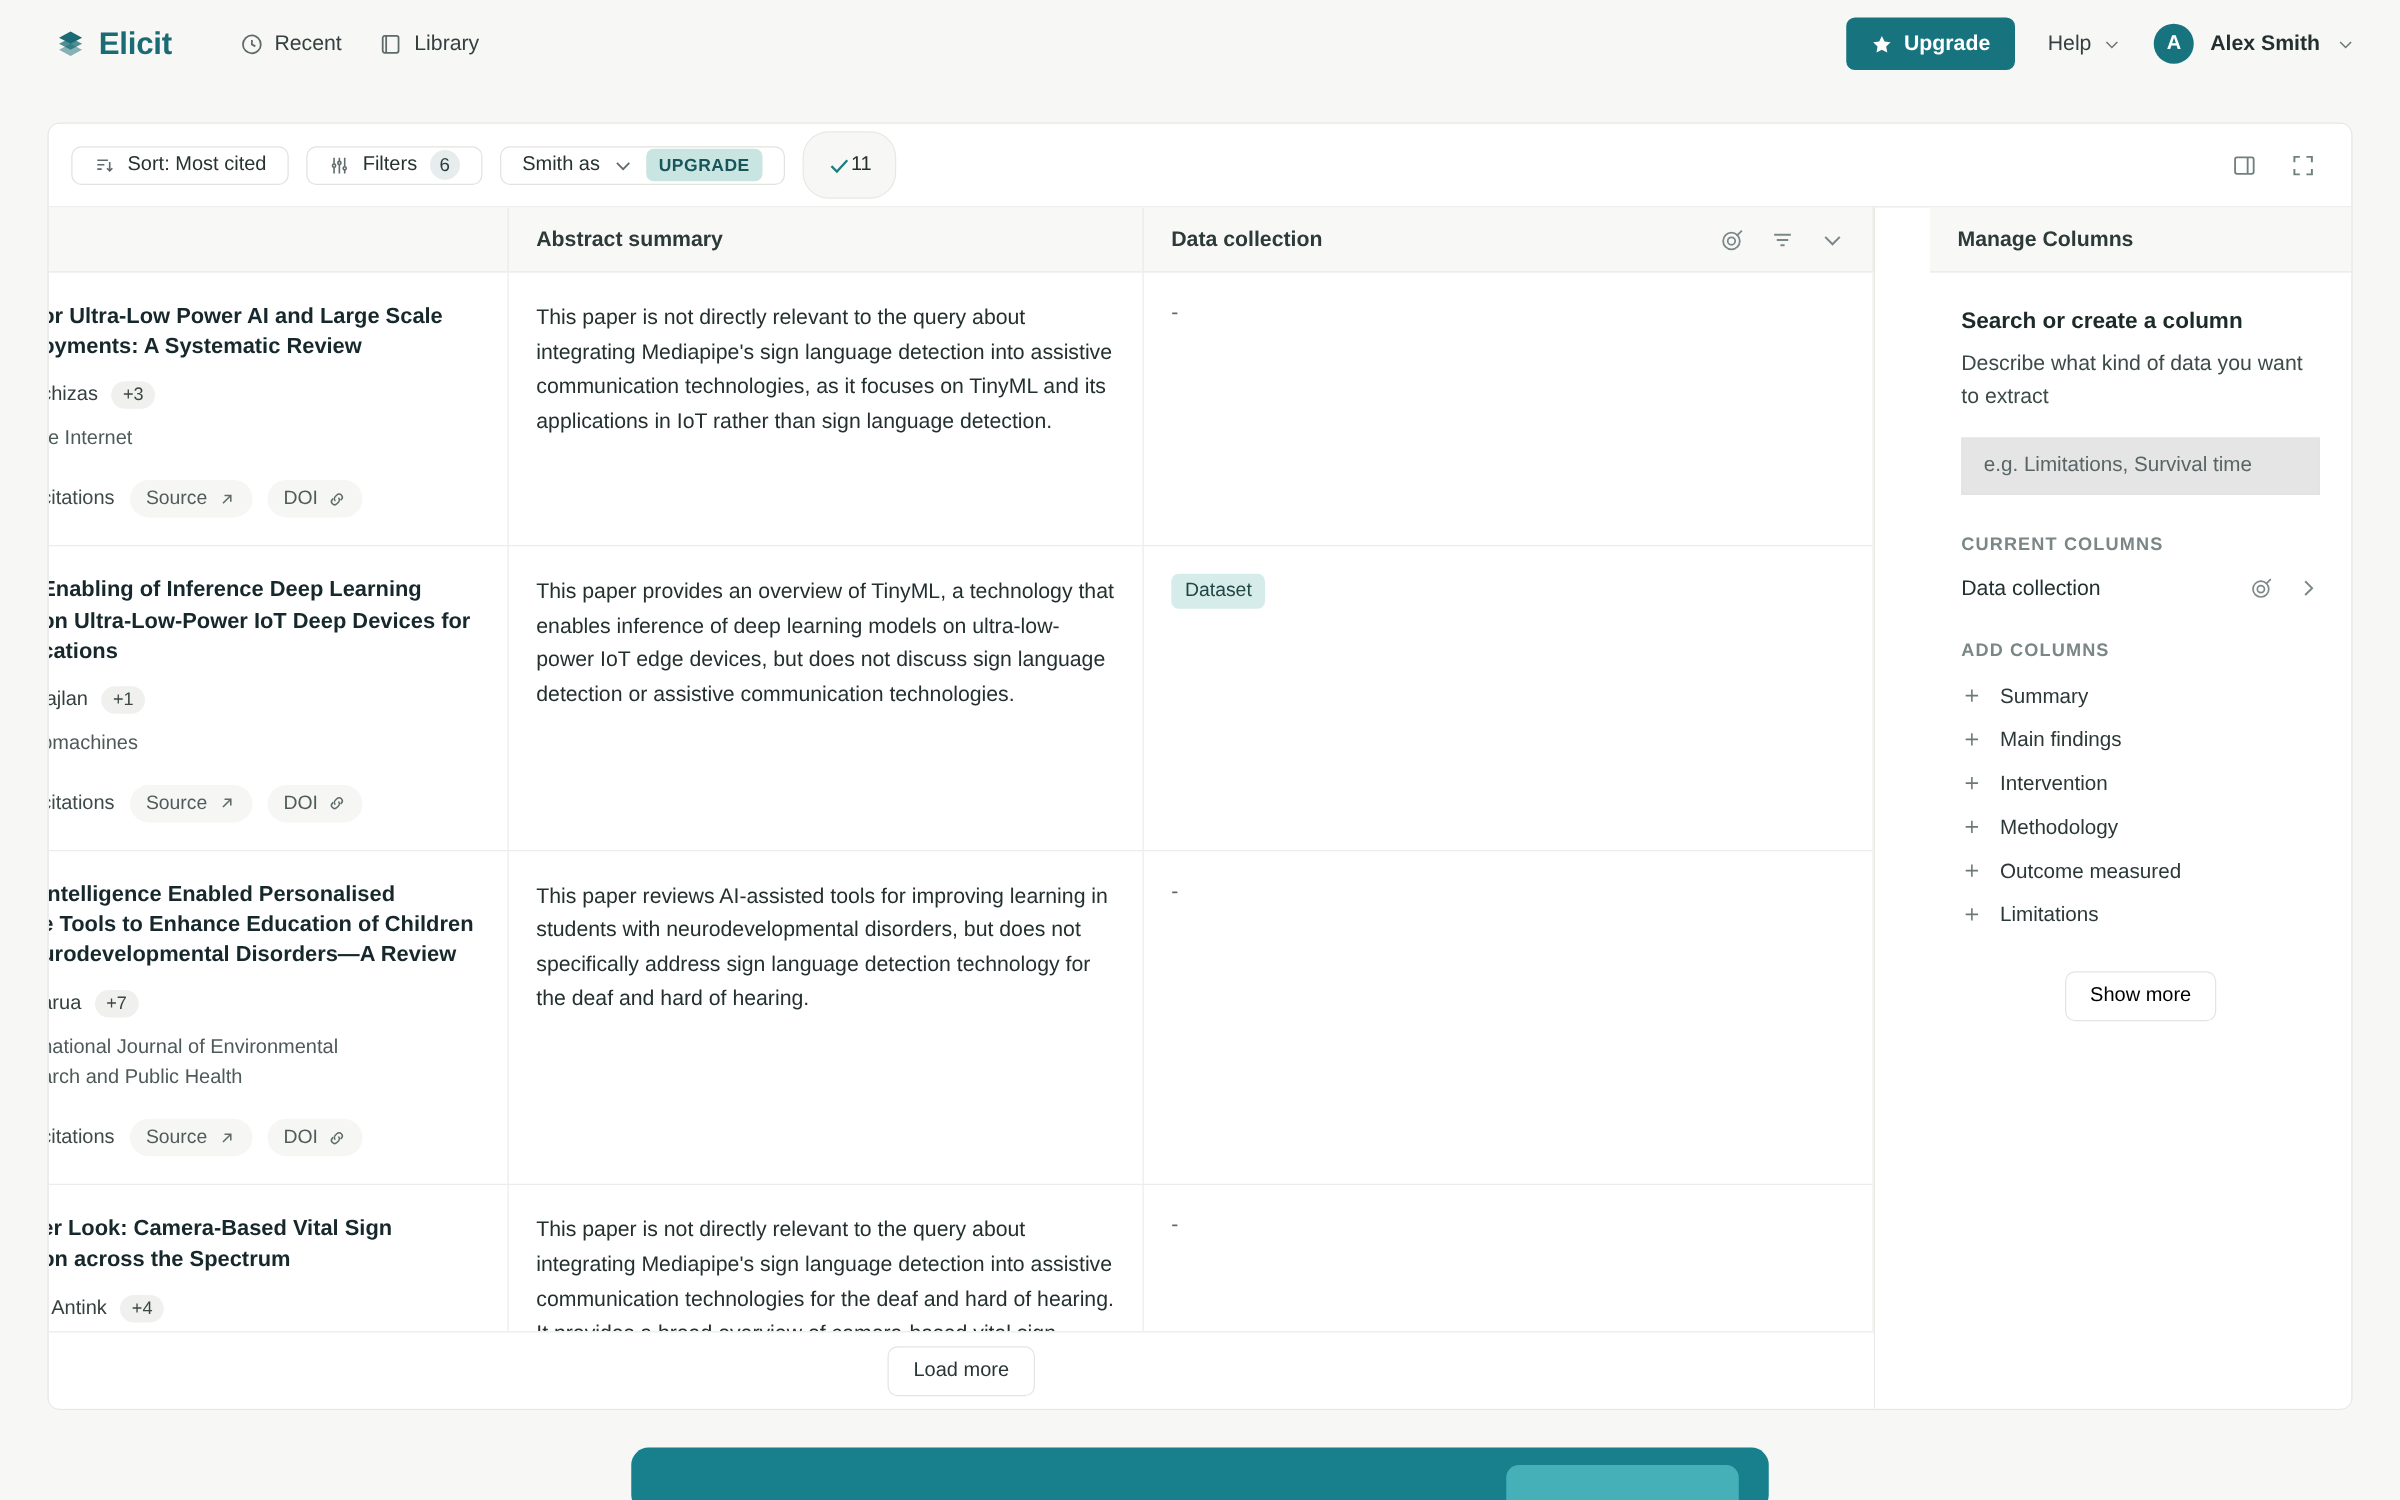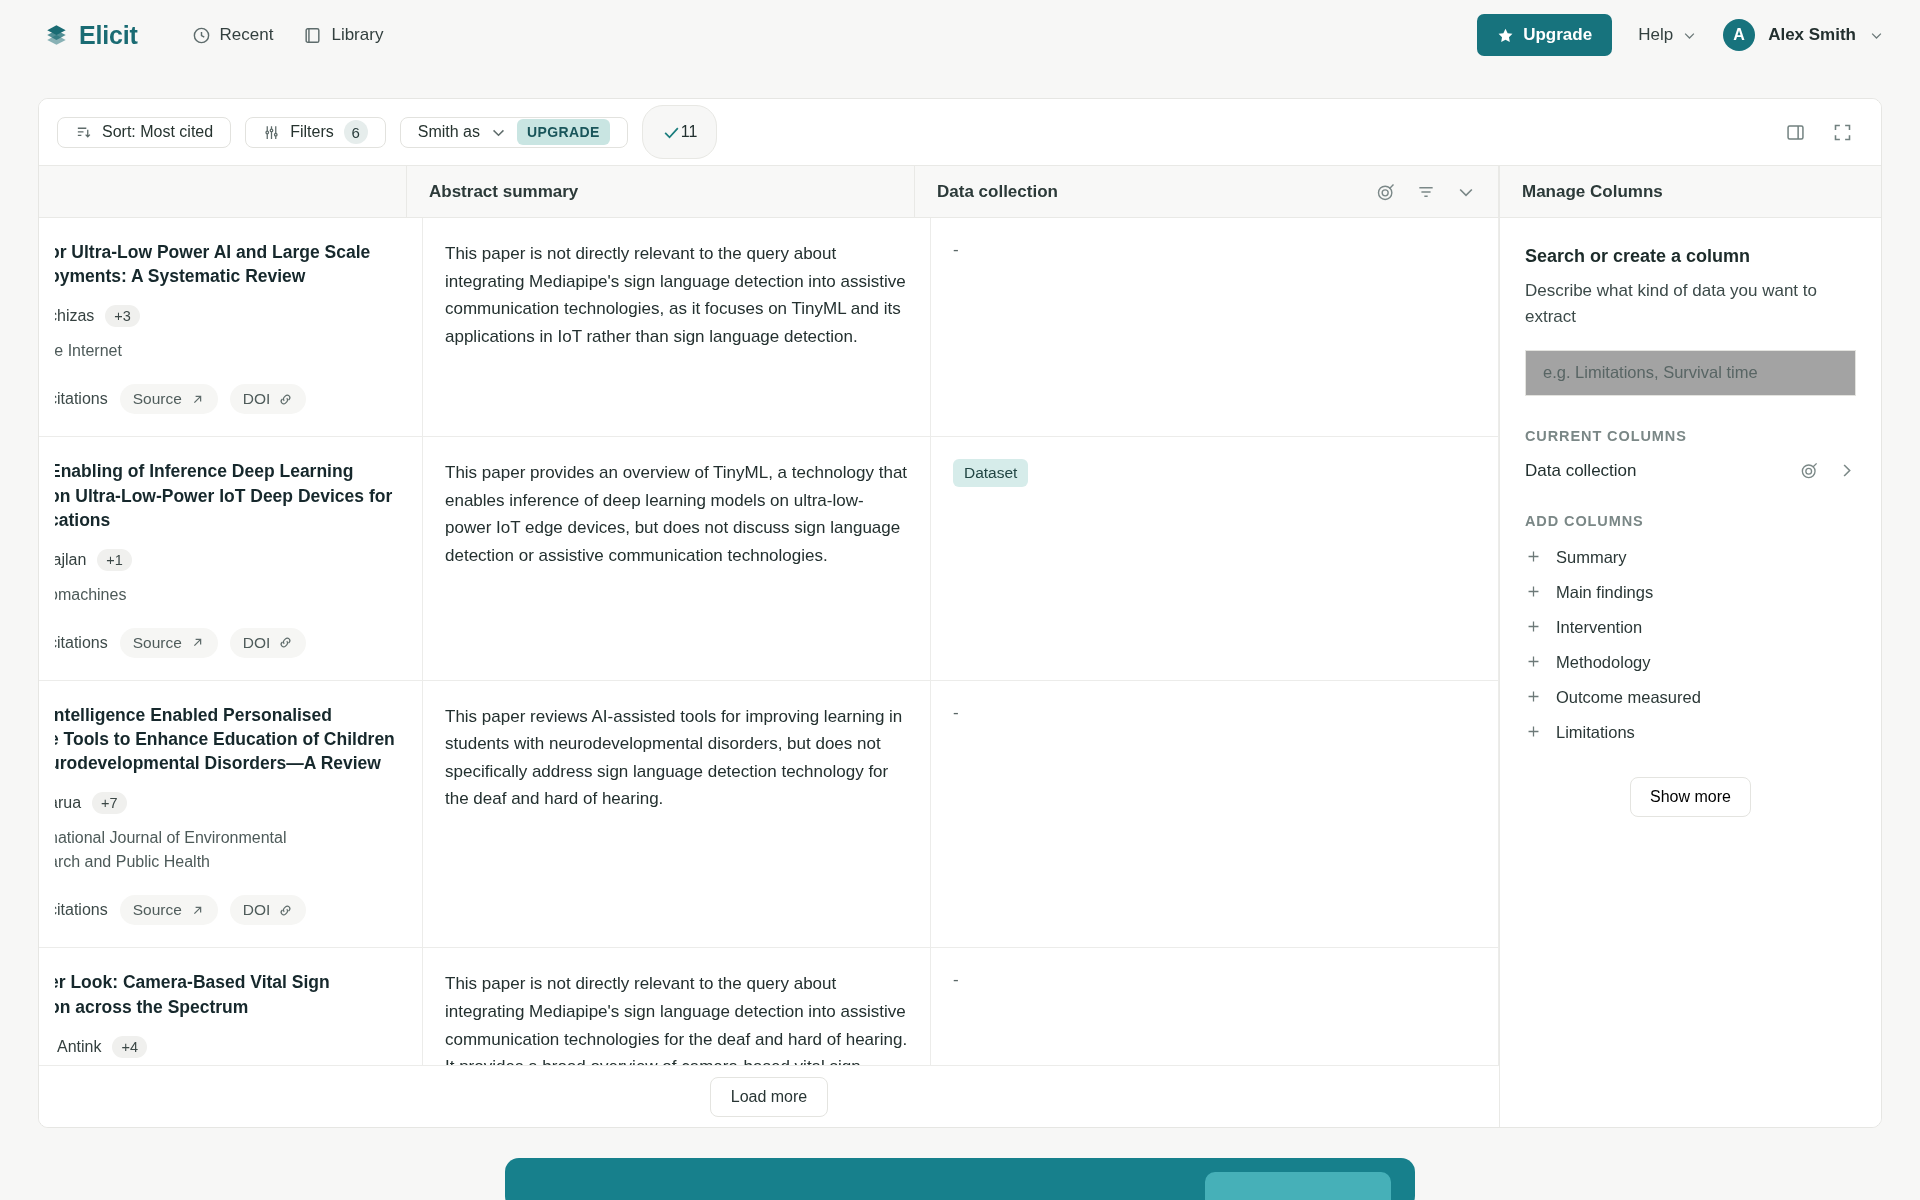"Manage Columns" .mc-panel { padding-left: none -> 44px }
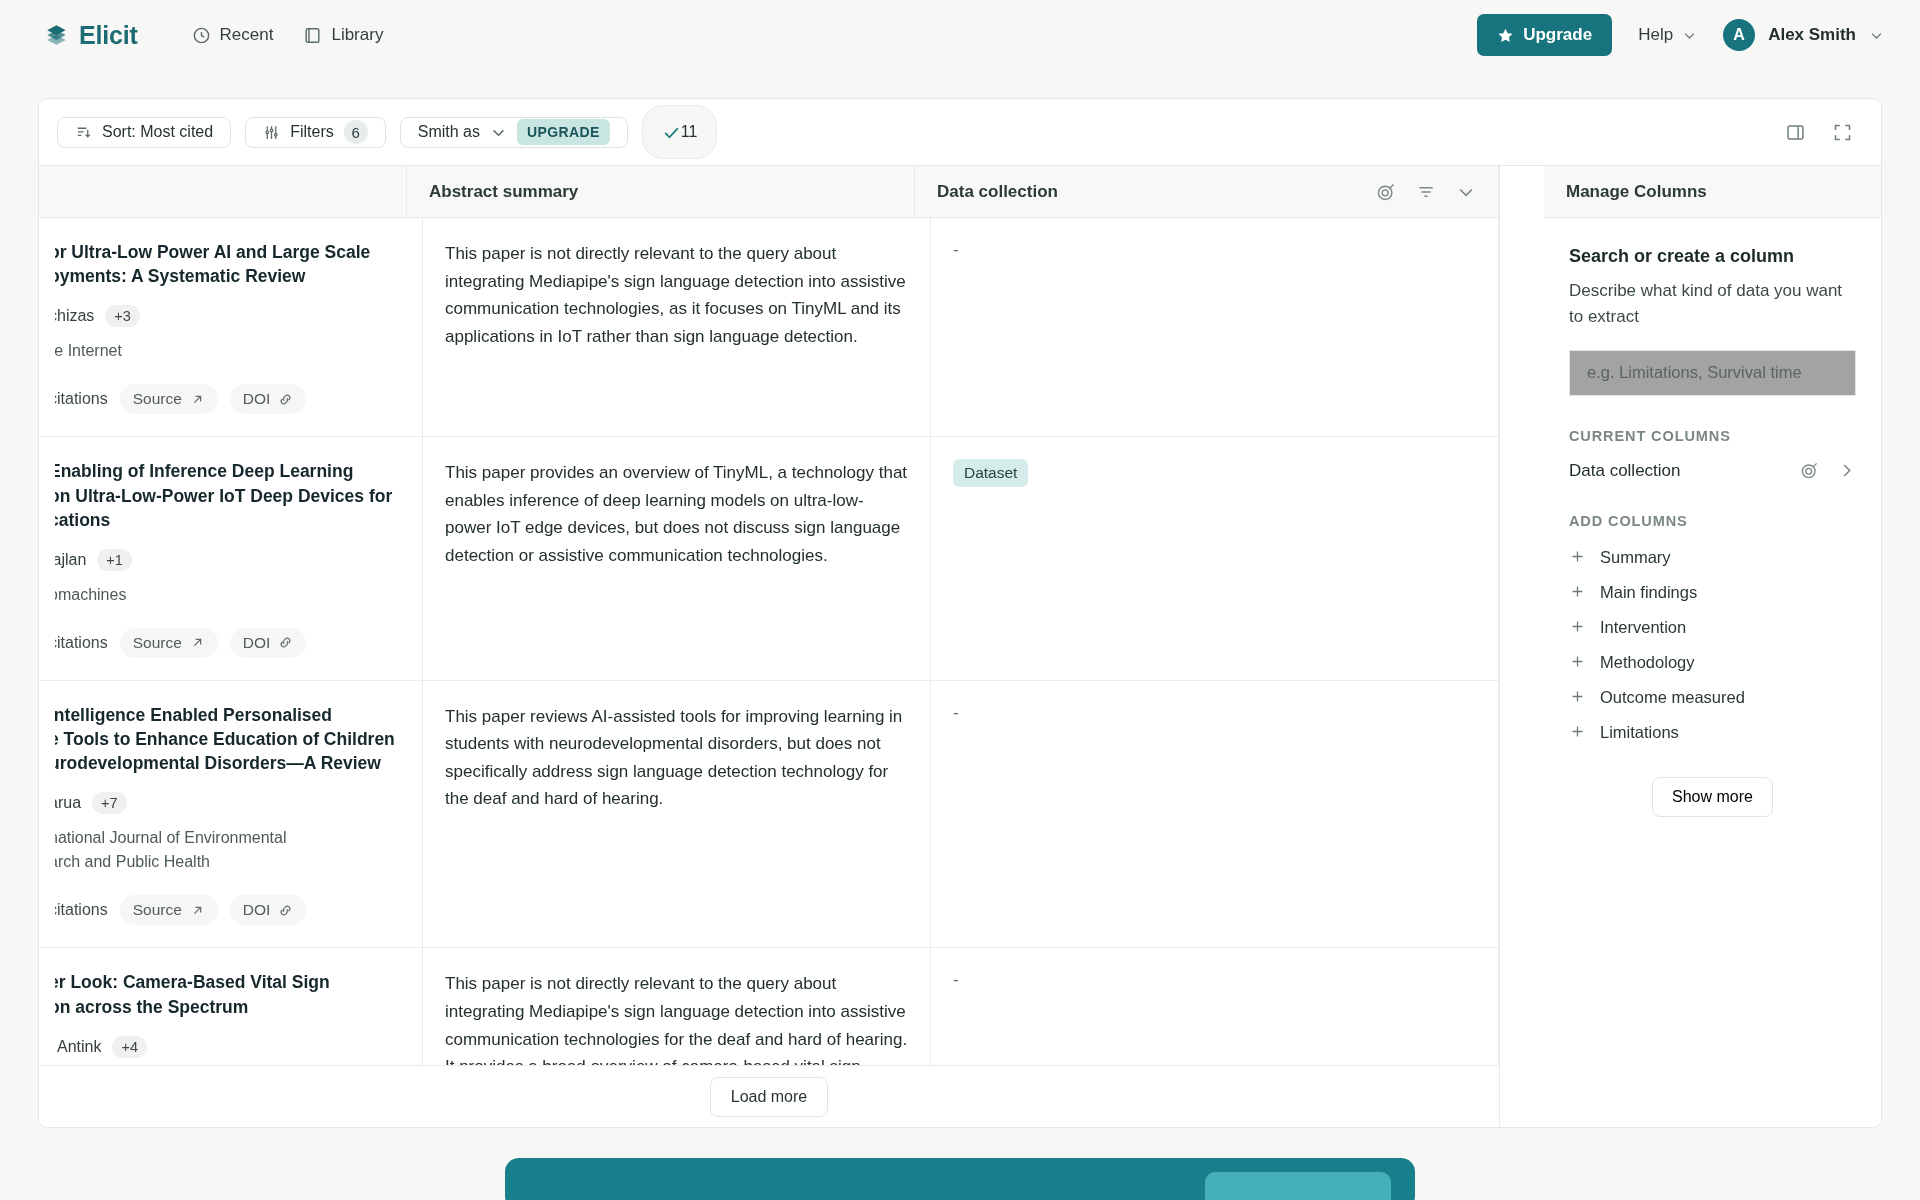"or Ultra-Low Power AI and" .c-paper { margin-left: 16px -> none }
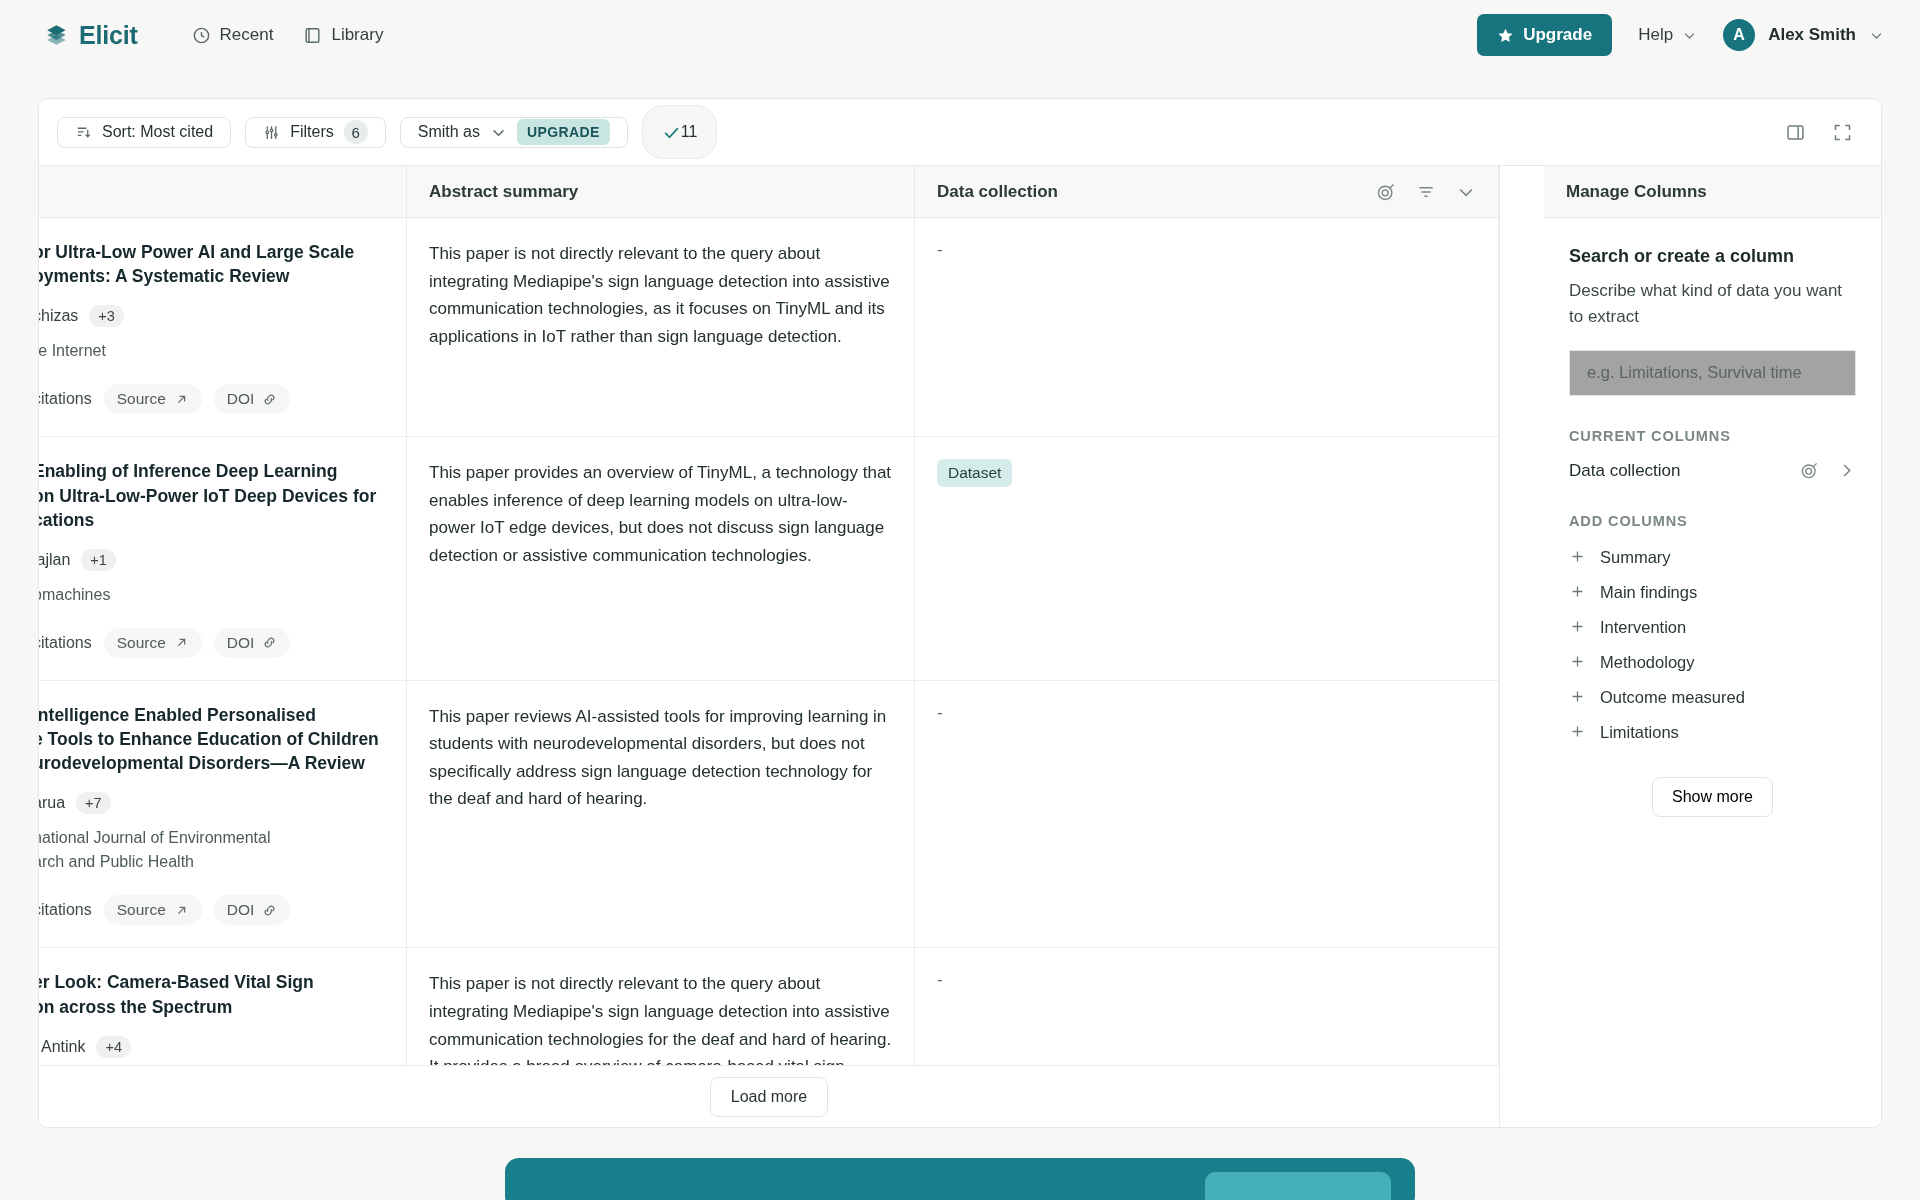"e.g. Limitations, Survival time" .mc-input { background: #a3a3a3 -> #e5e5e5 }
